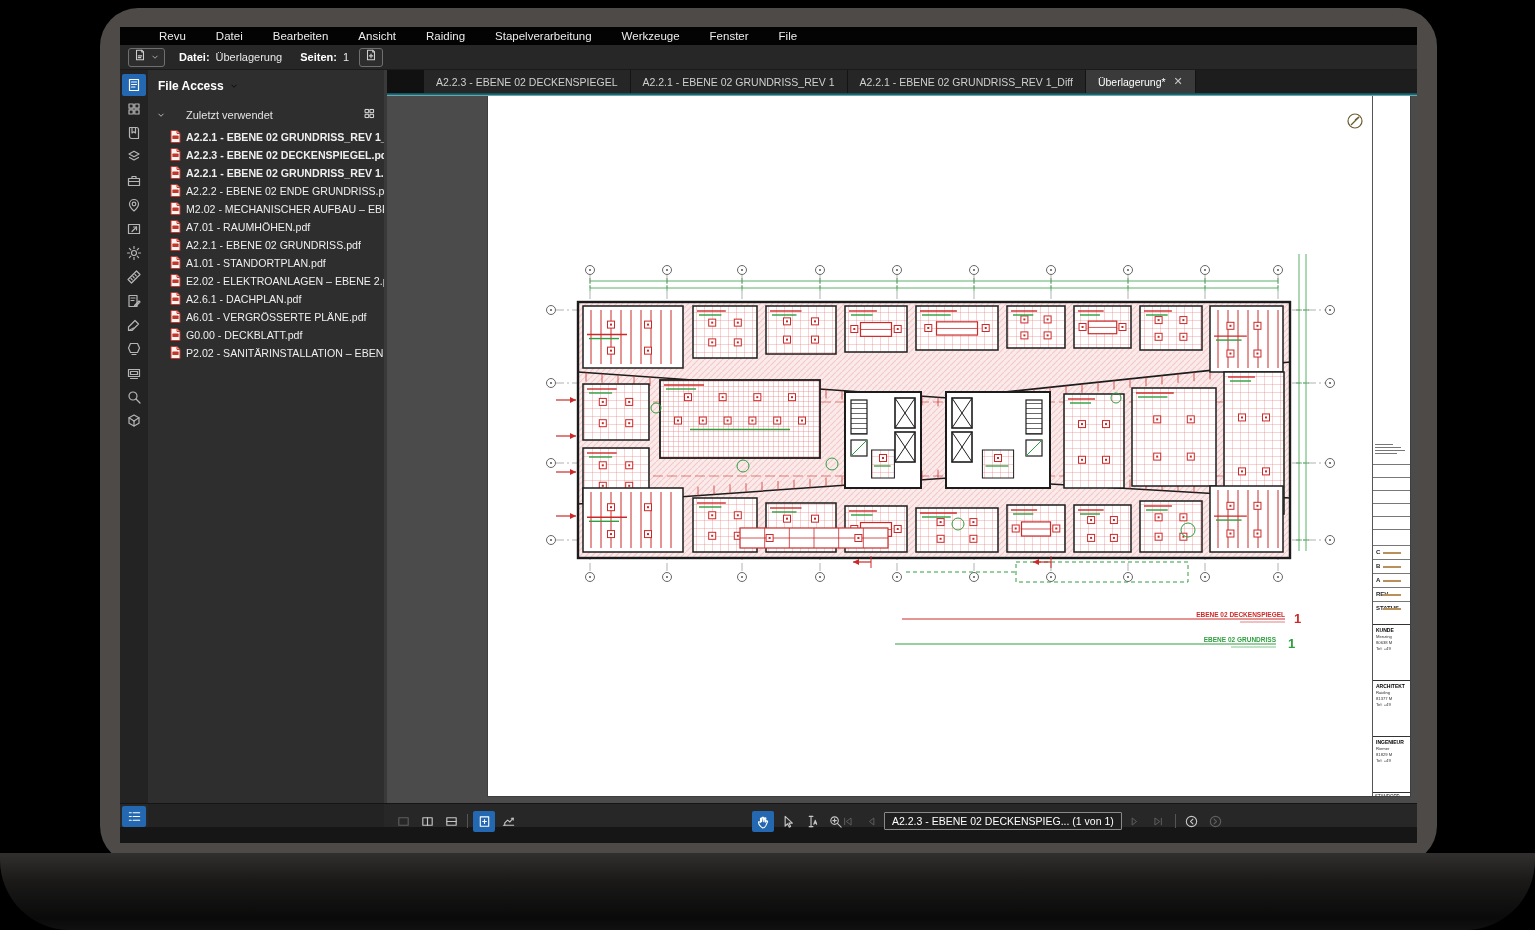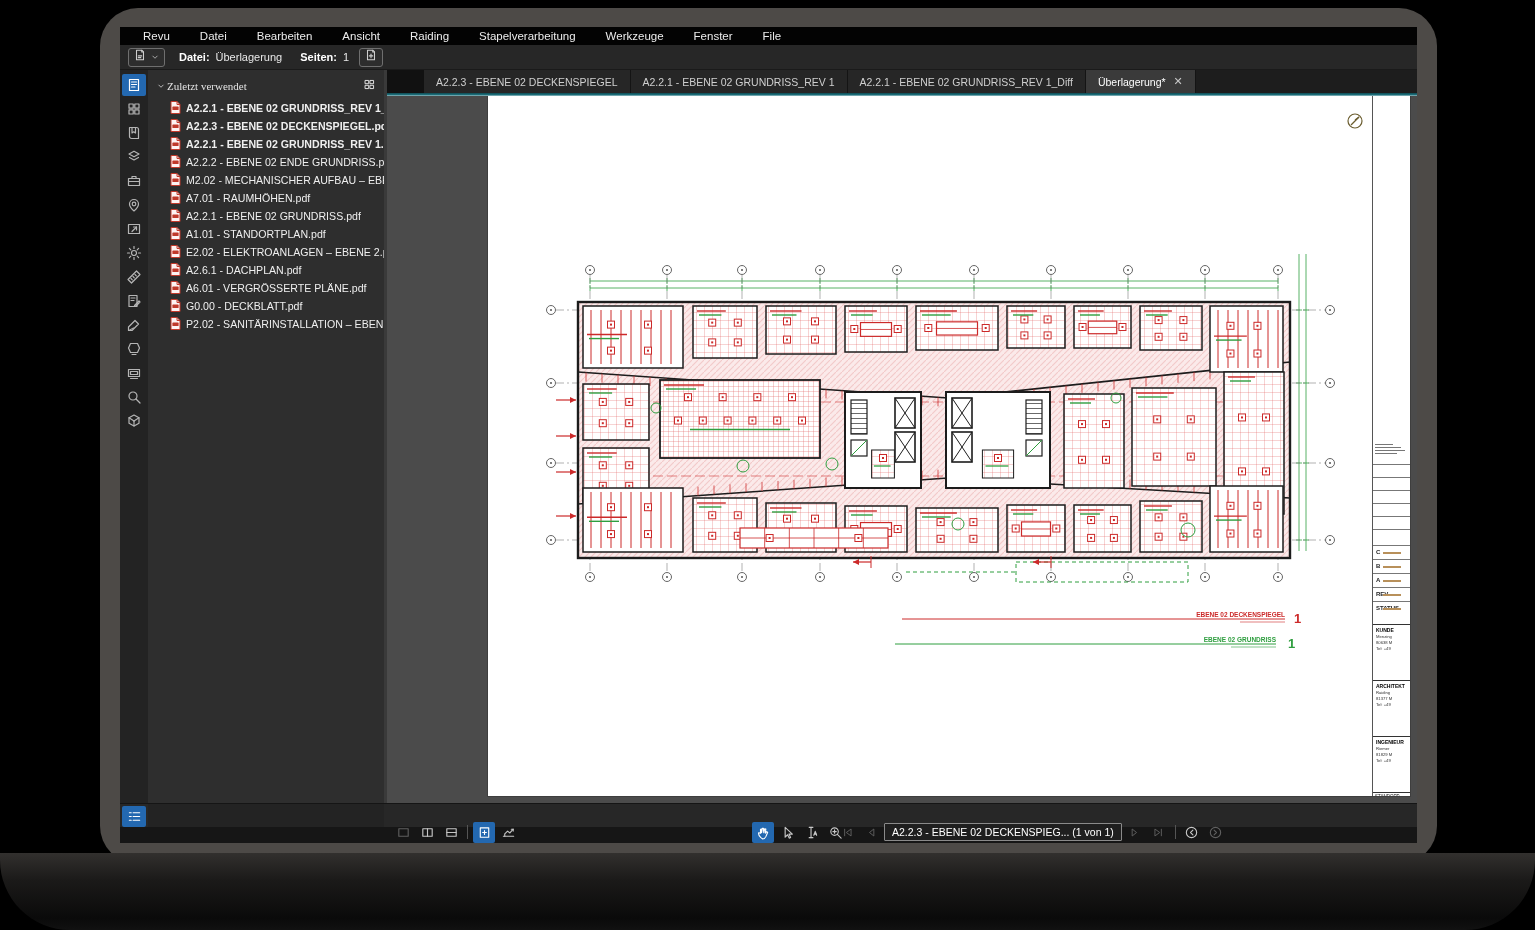"Revu" .menubar { padding-left: 8px -> 24px }
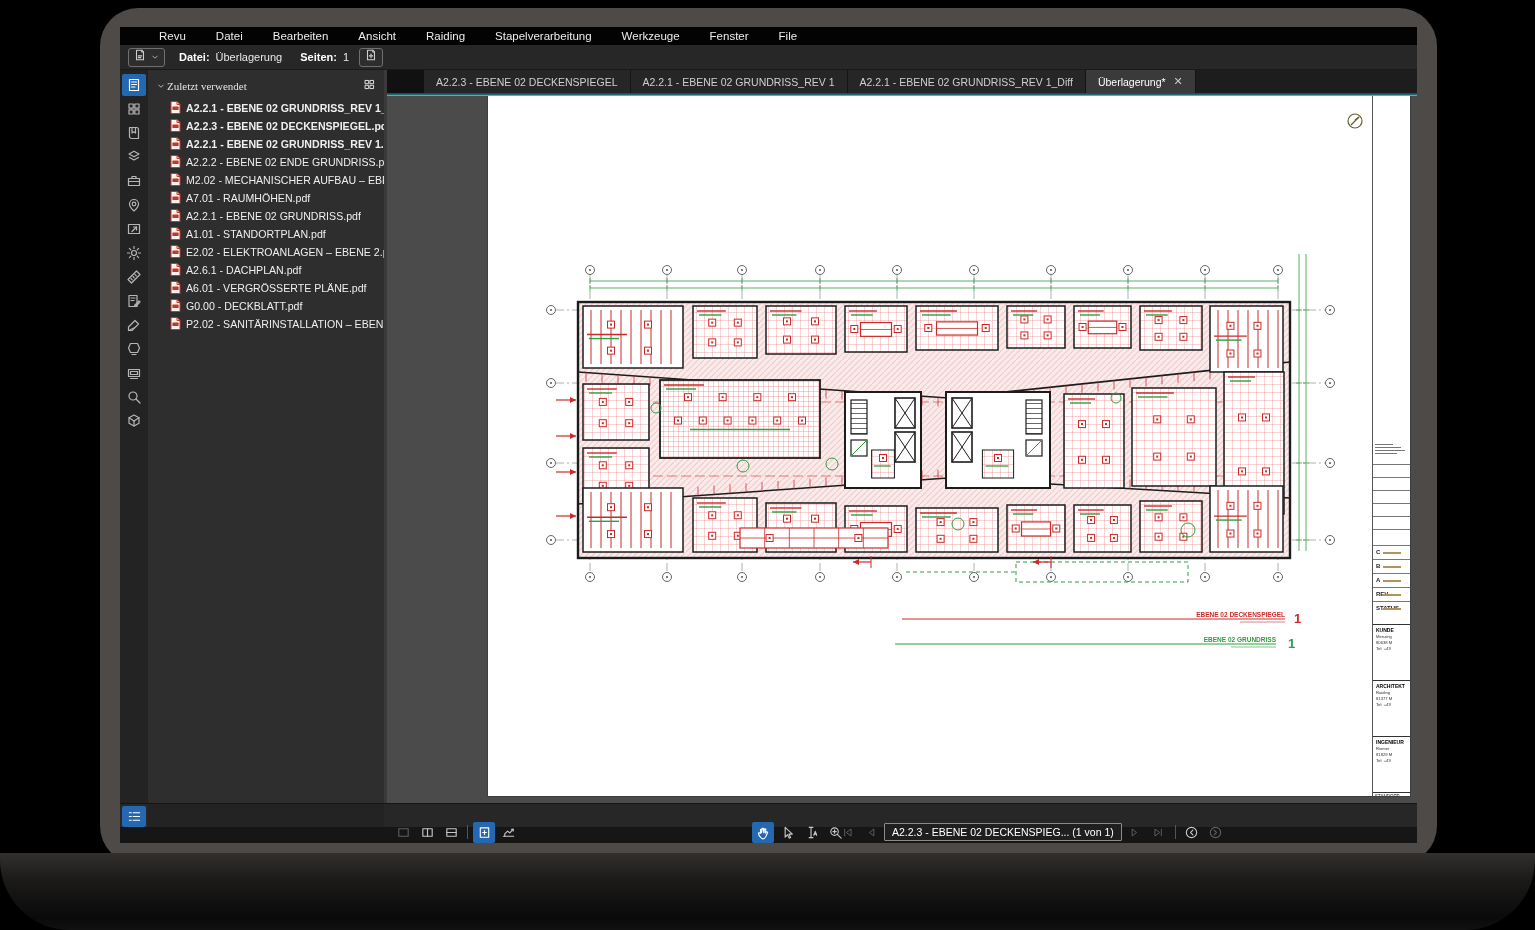"File Access" div.fp-header { html: none -> <div> <span>File Access</span> <span><svg> <path></path> </svg></span> </div> }
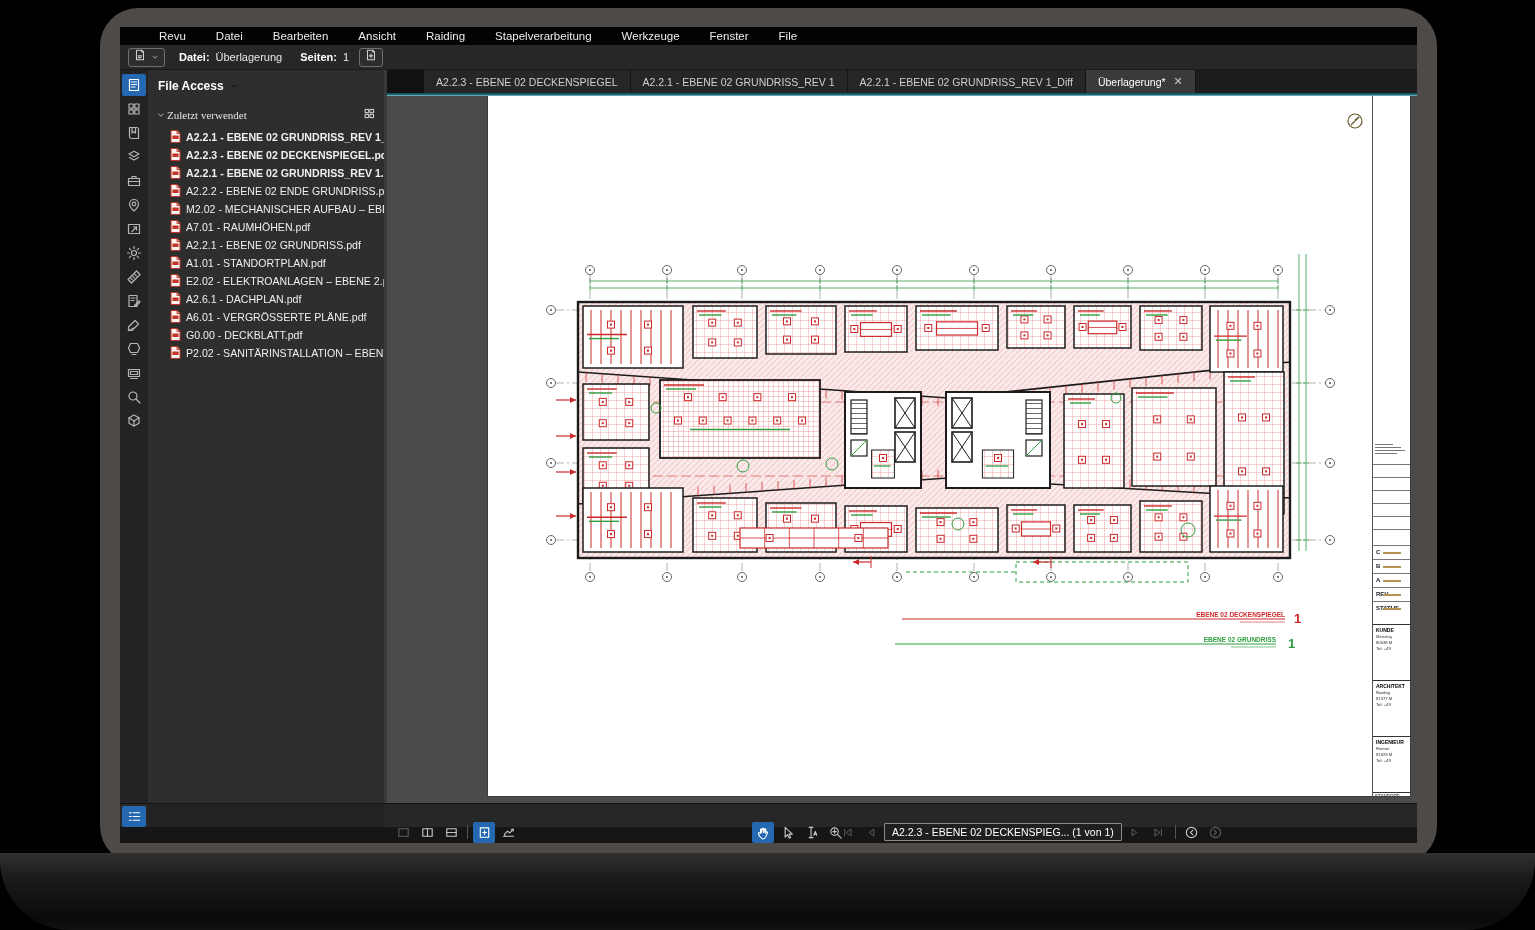"Zuletzt verwendet" .fp-section { font-family: Liberation Serif, serif -> none; gap: 1px -> 20px }
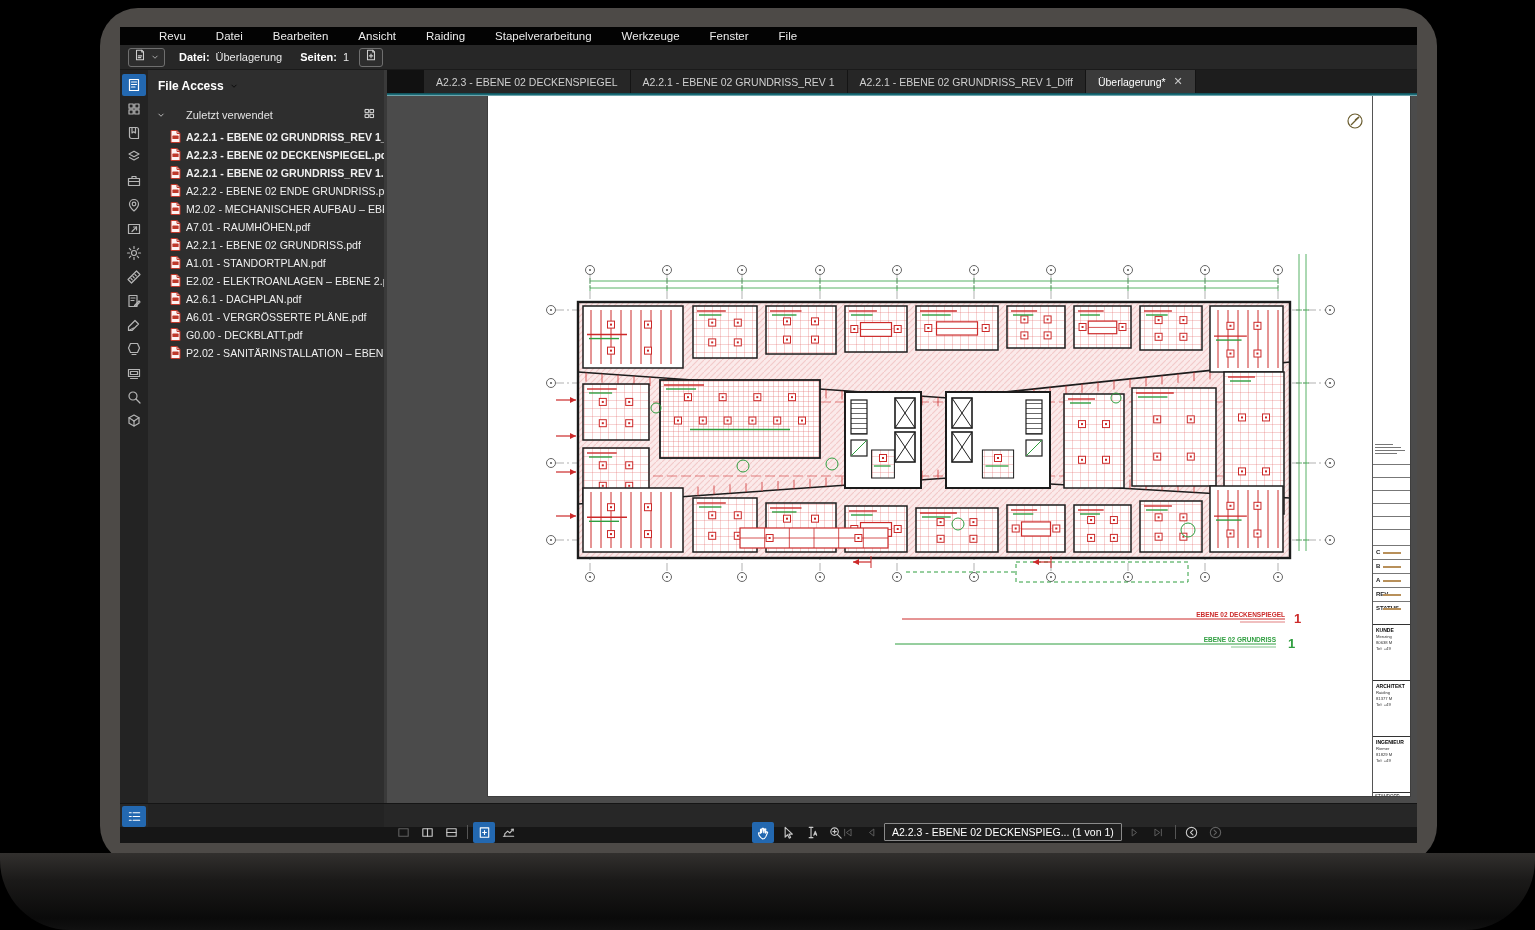"A2.2.3 - EBENE 02 DECKENSPIEG..." .bb-group { top: 16px -> 5px }
